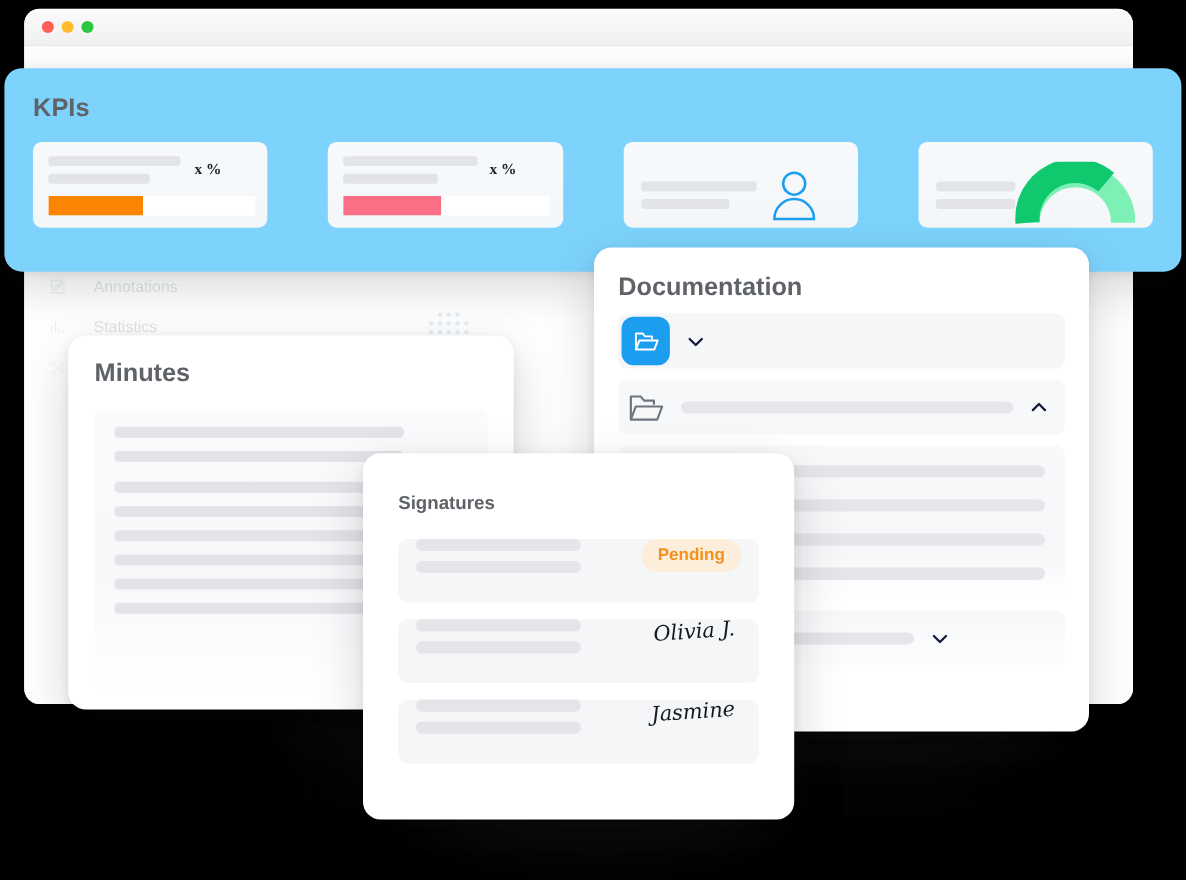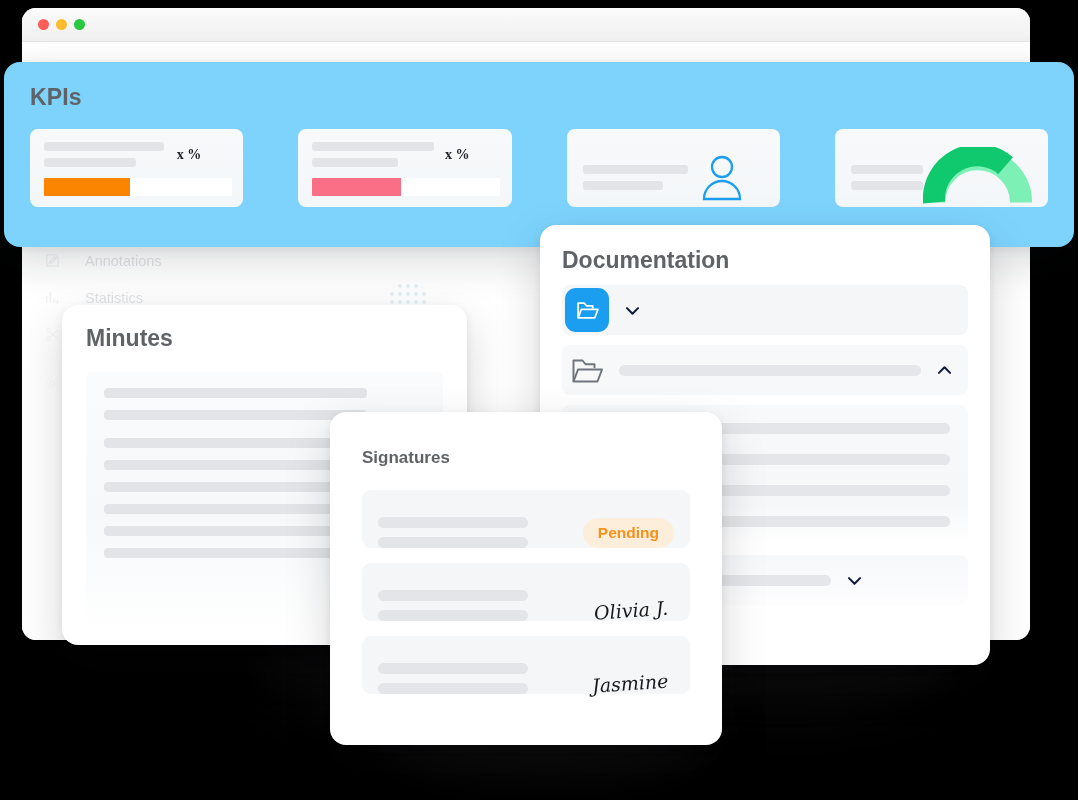"Pending" .sig-row { align-items: flex-end -> flex-start }
